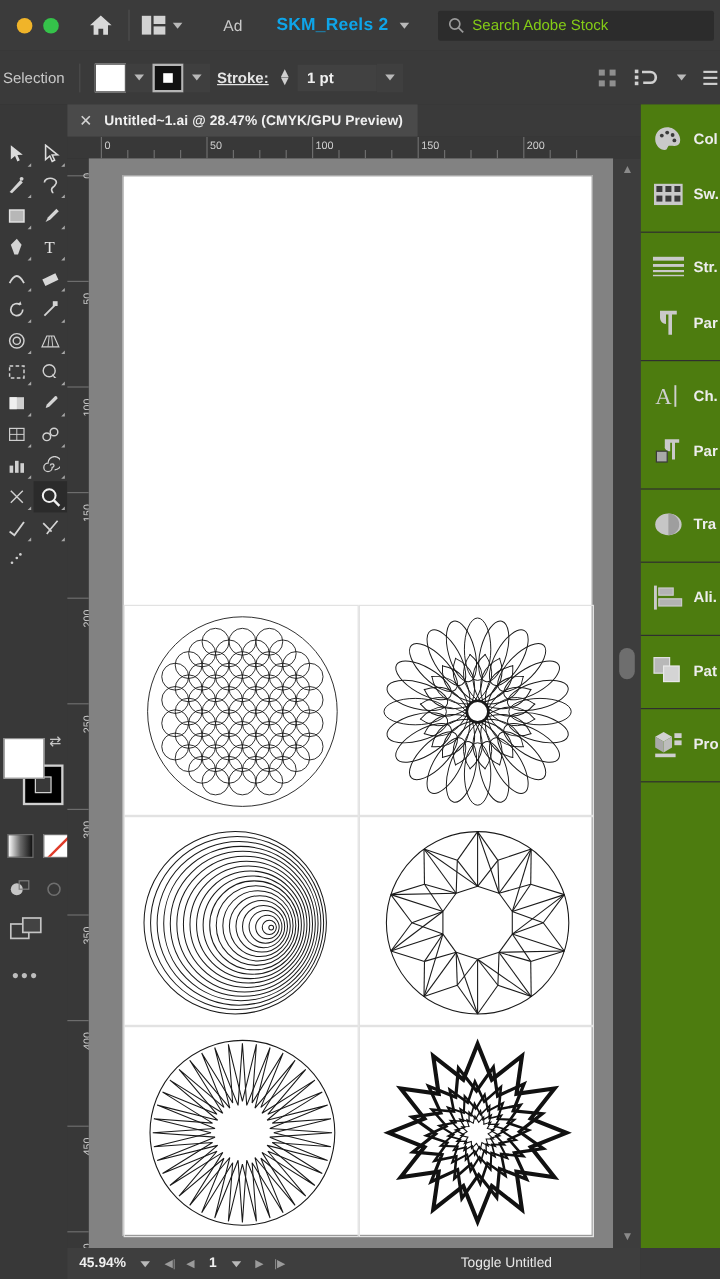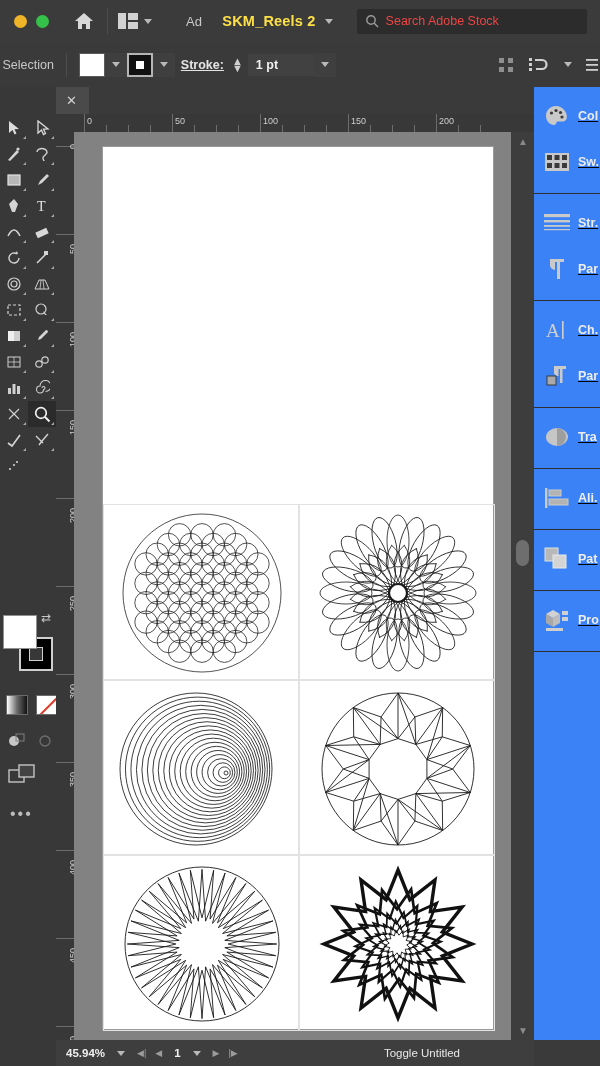"SKM_Reels 2" .doc-name { color: #fde047 -> #0ea5e9; margin-left: 20px -> 28px }
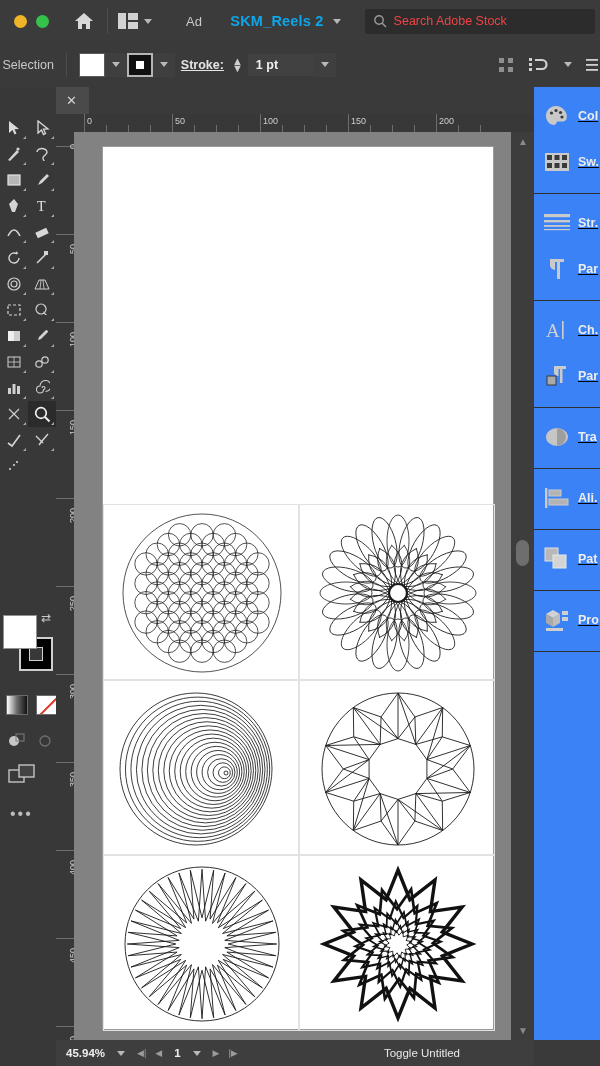"Search Adobe Stock" .stock-search .ph { color: #ef4444 -> #84cc16 }
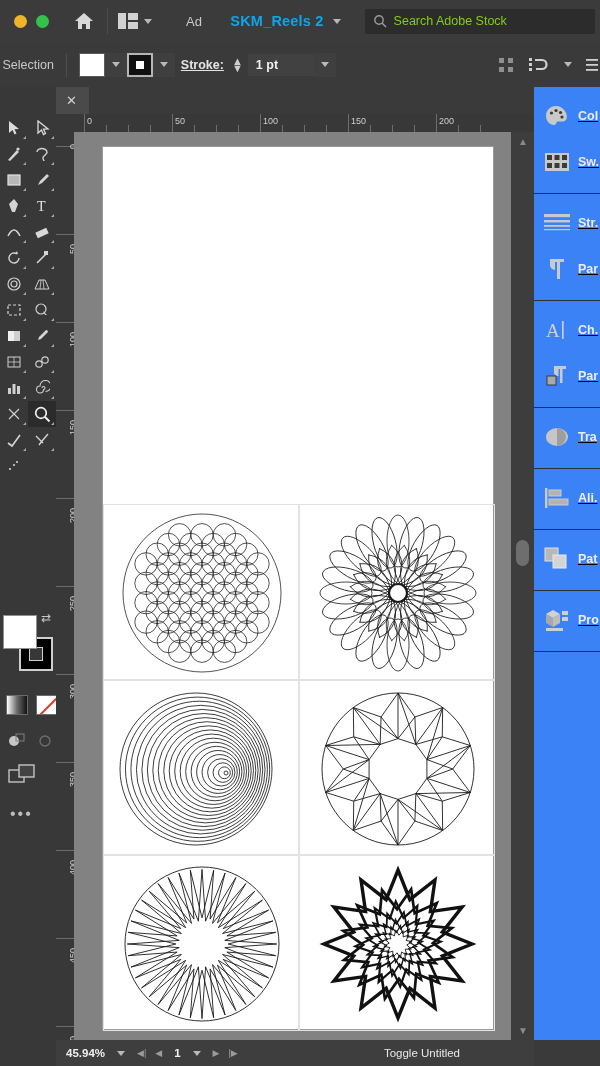"Untitled~1.ai @ 28.47% (CMYK/GPU" span.t { html: none -> <span>Untitled~1.ai @ 28.47% (CMYK/GPU Preview)</span> }
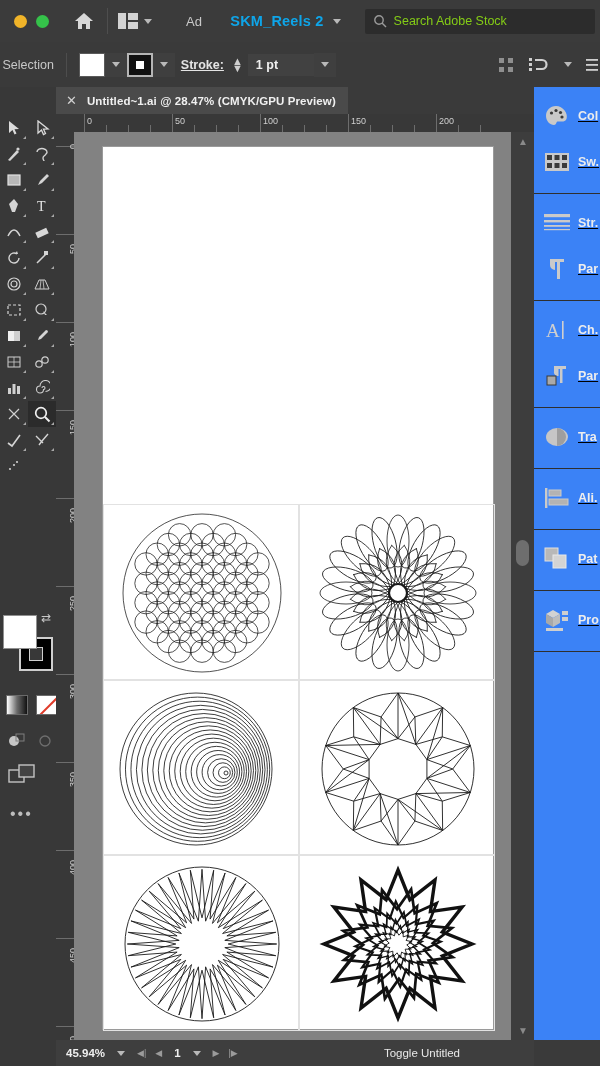"Col" .dock { background: #3b82f6 -> #4d7c0f; text-decoration: underline -> none }
